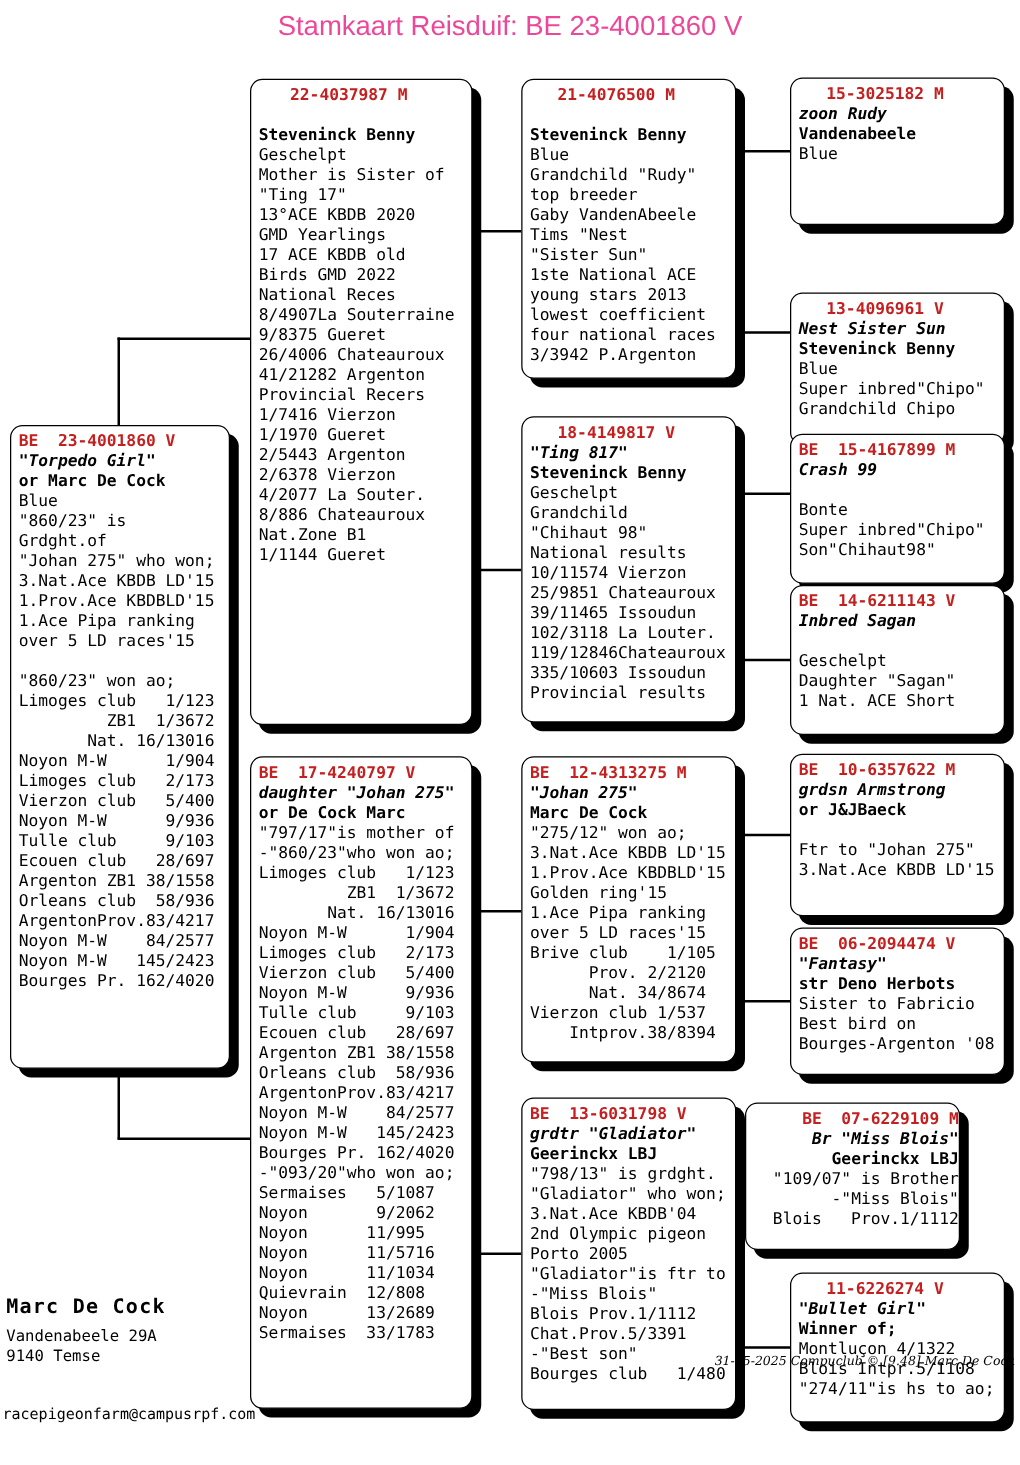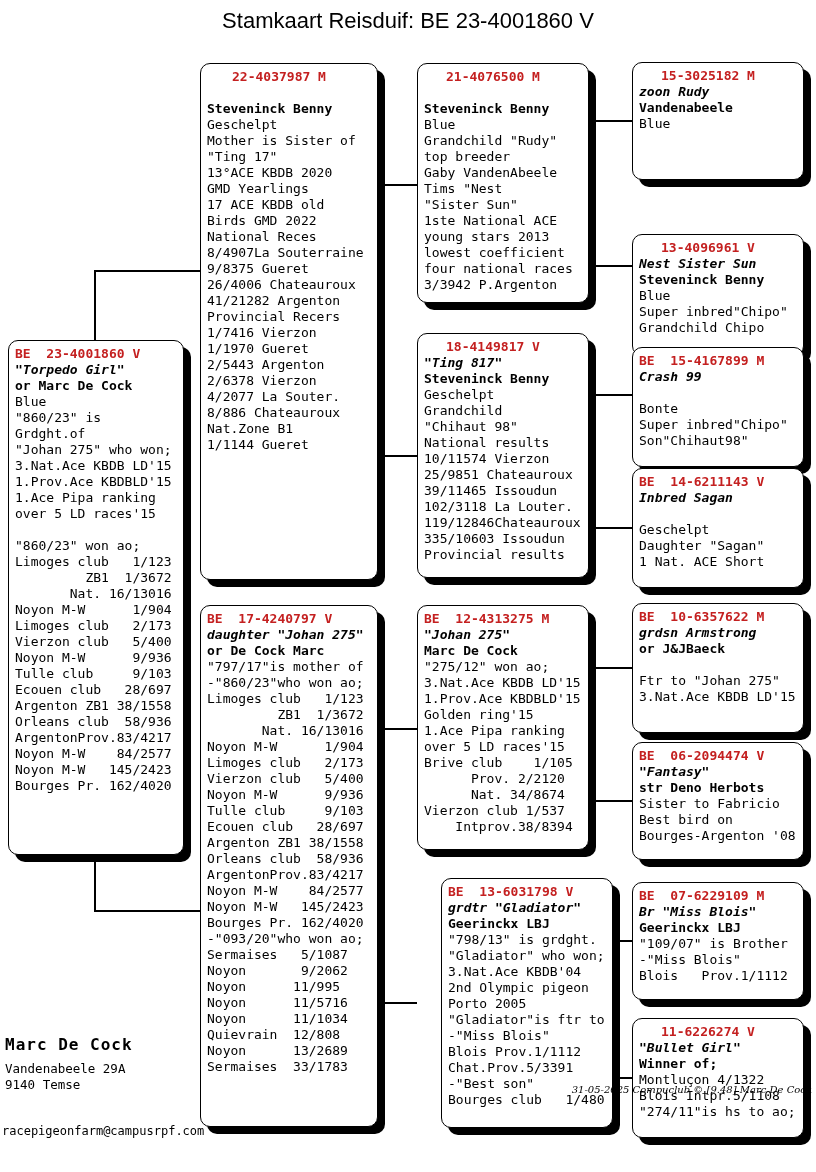"Stamkaart Reisduif: BE 23-4001860 V" .title { color: #000000 -> #ec4899 }
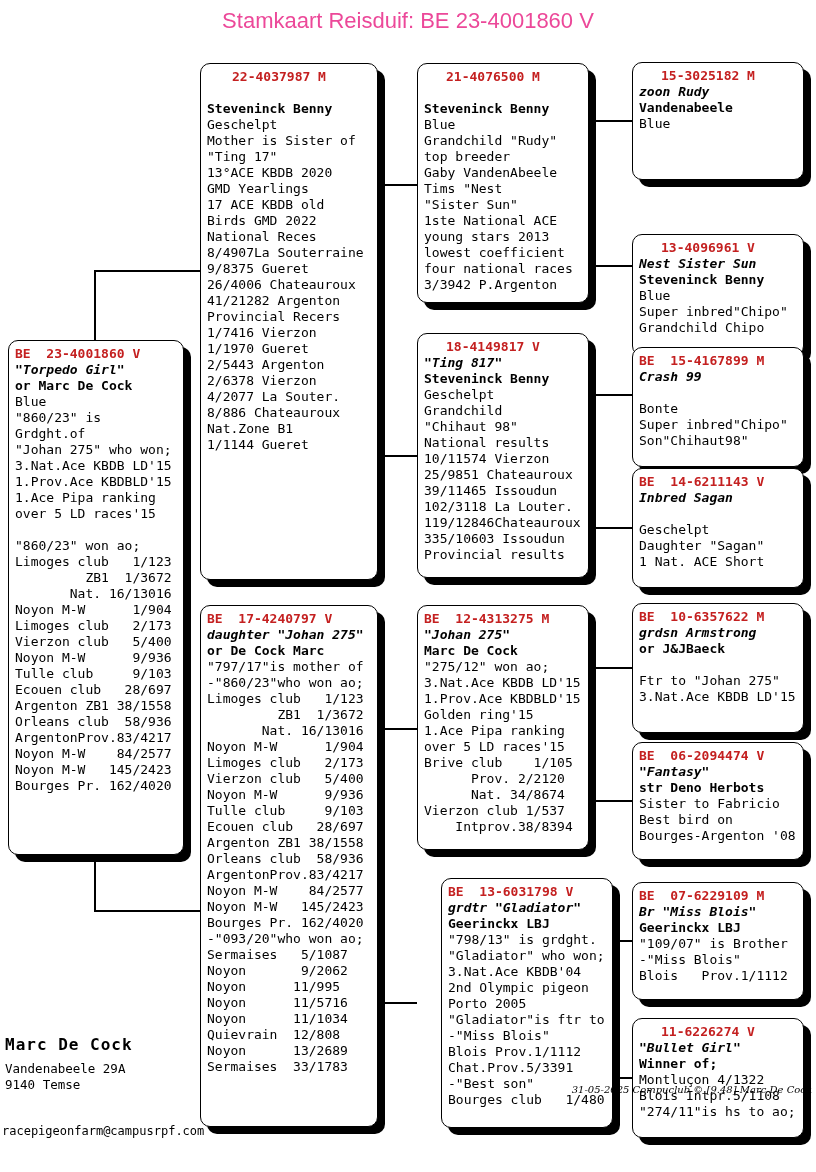"BE 13-6031798 V" div.pbox { margin-left: 24px -> none }
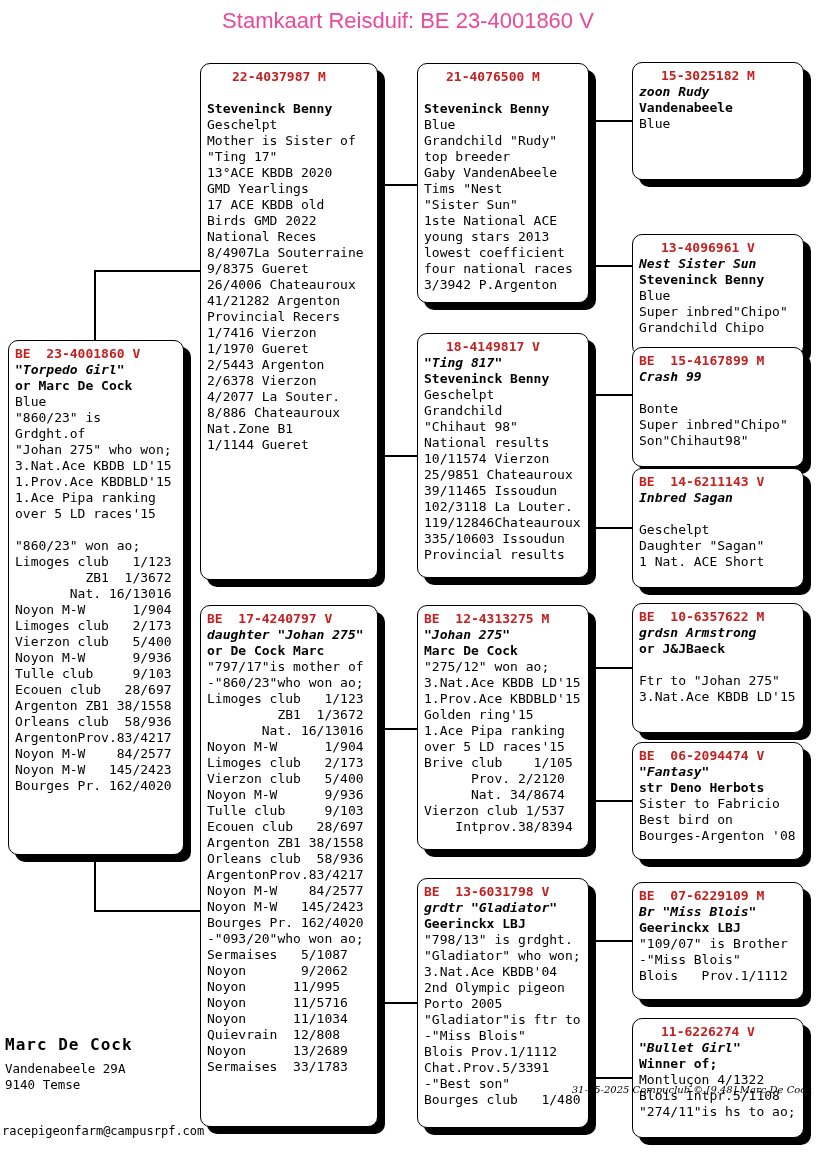"BE 07-6229109 M" div.pbox { left: 632px -> 596px; text-align: none -> right }
